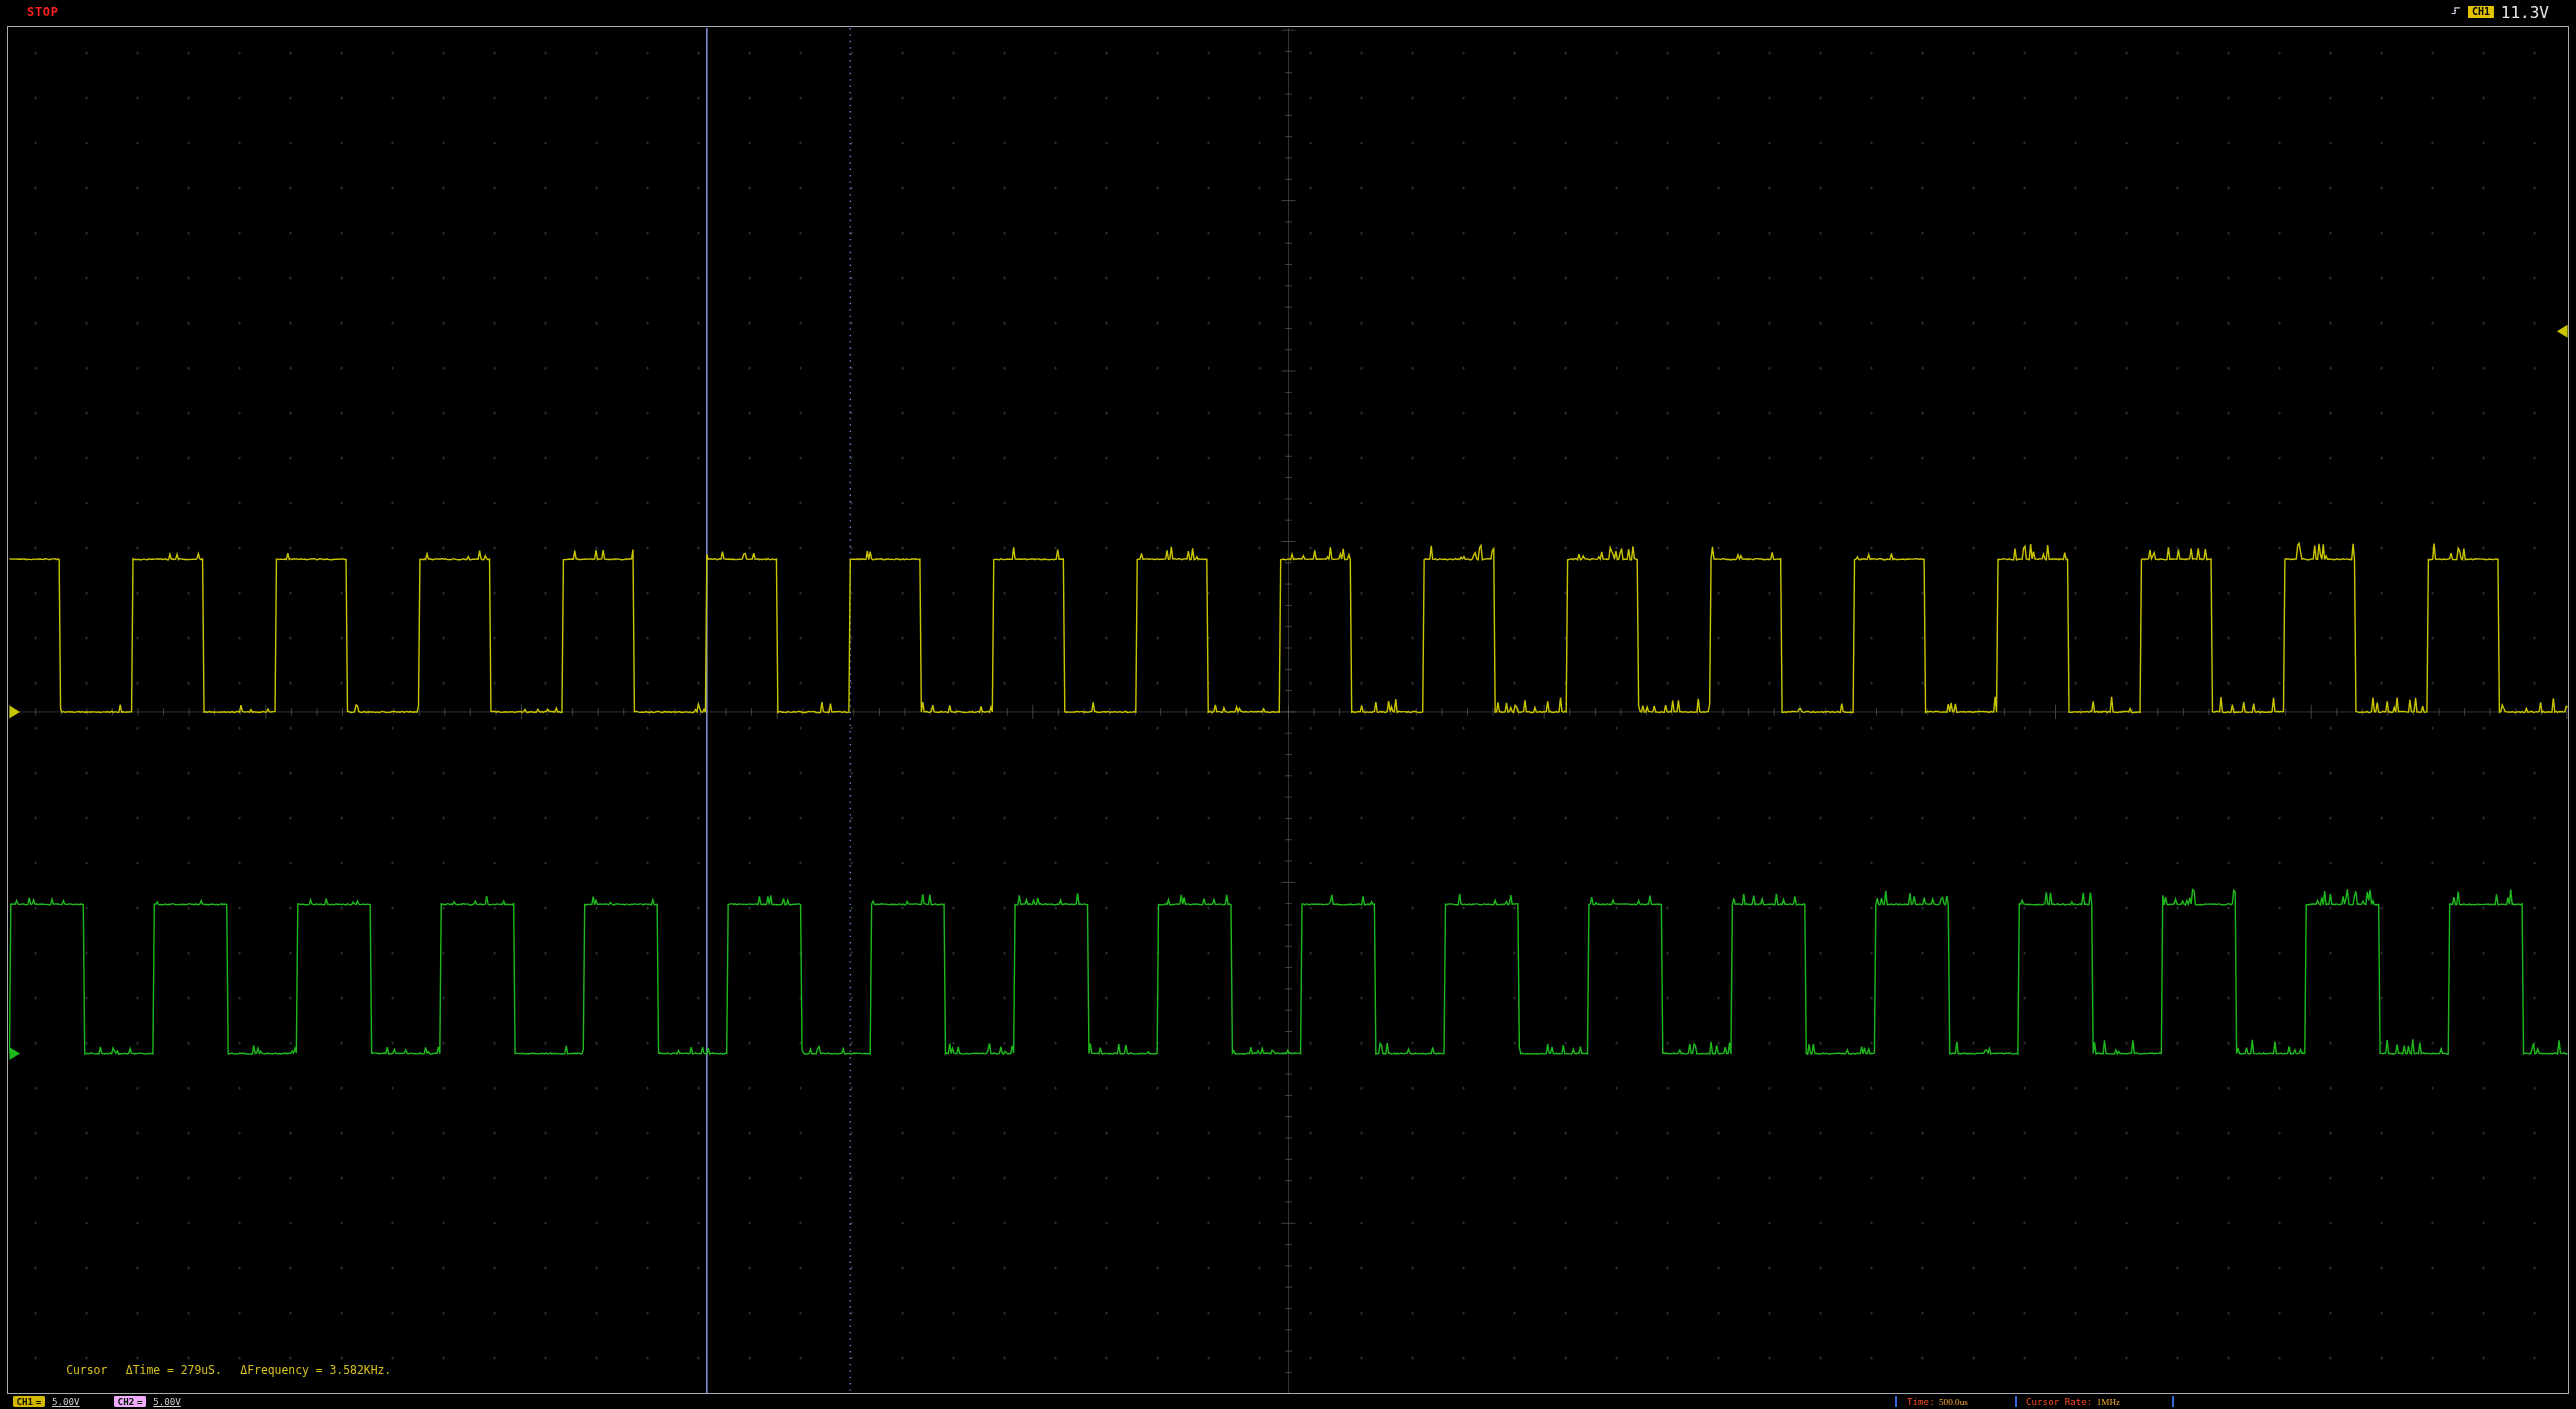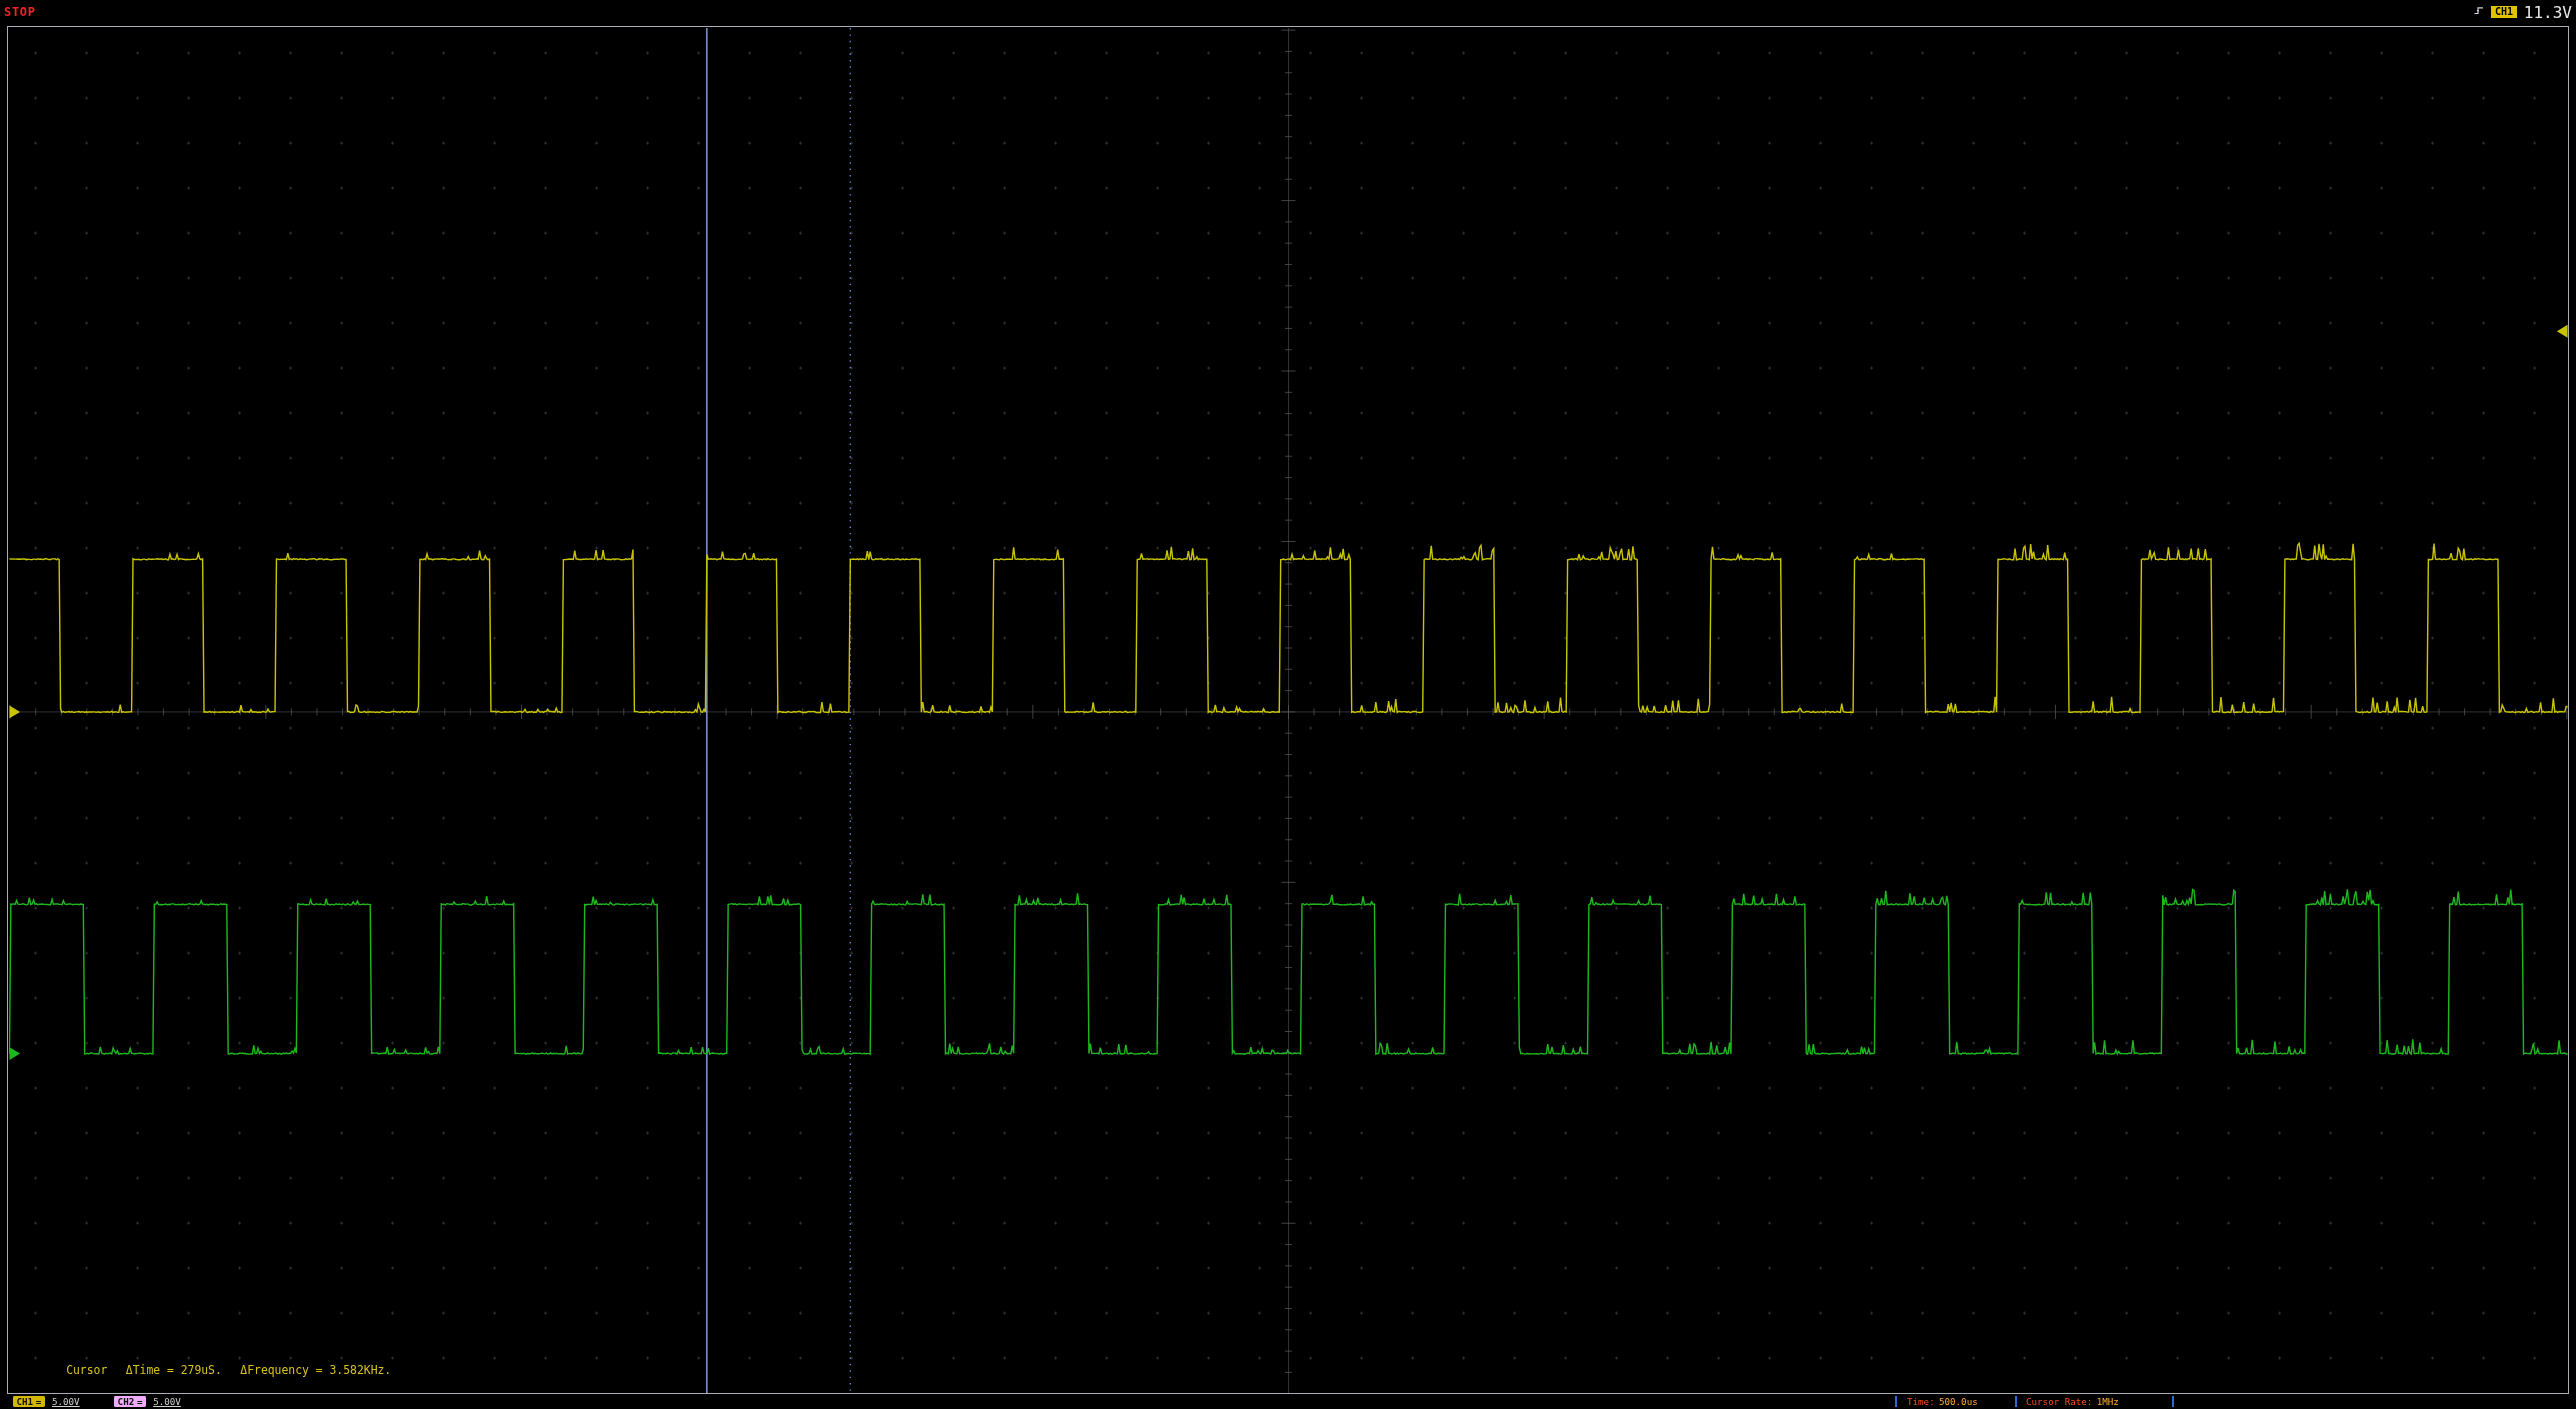"STOP" #topbar { padding: 0 4px -> 0 27px }
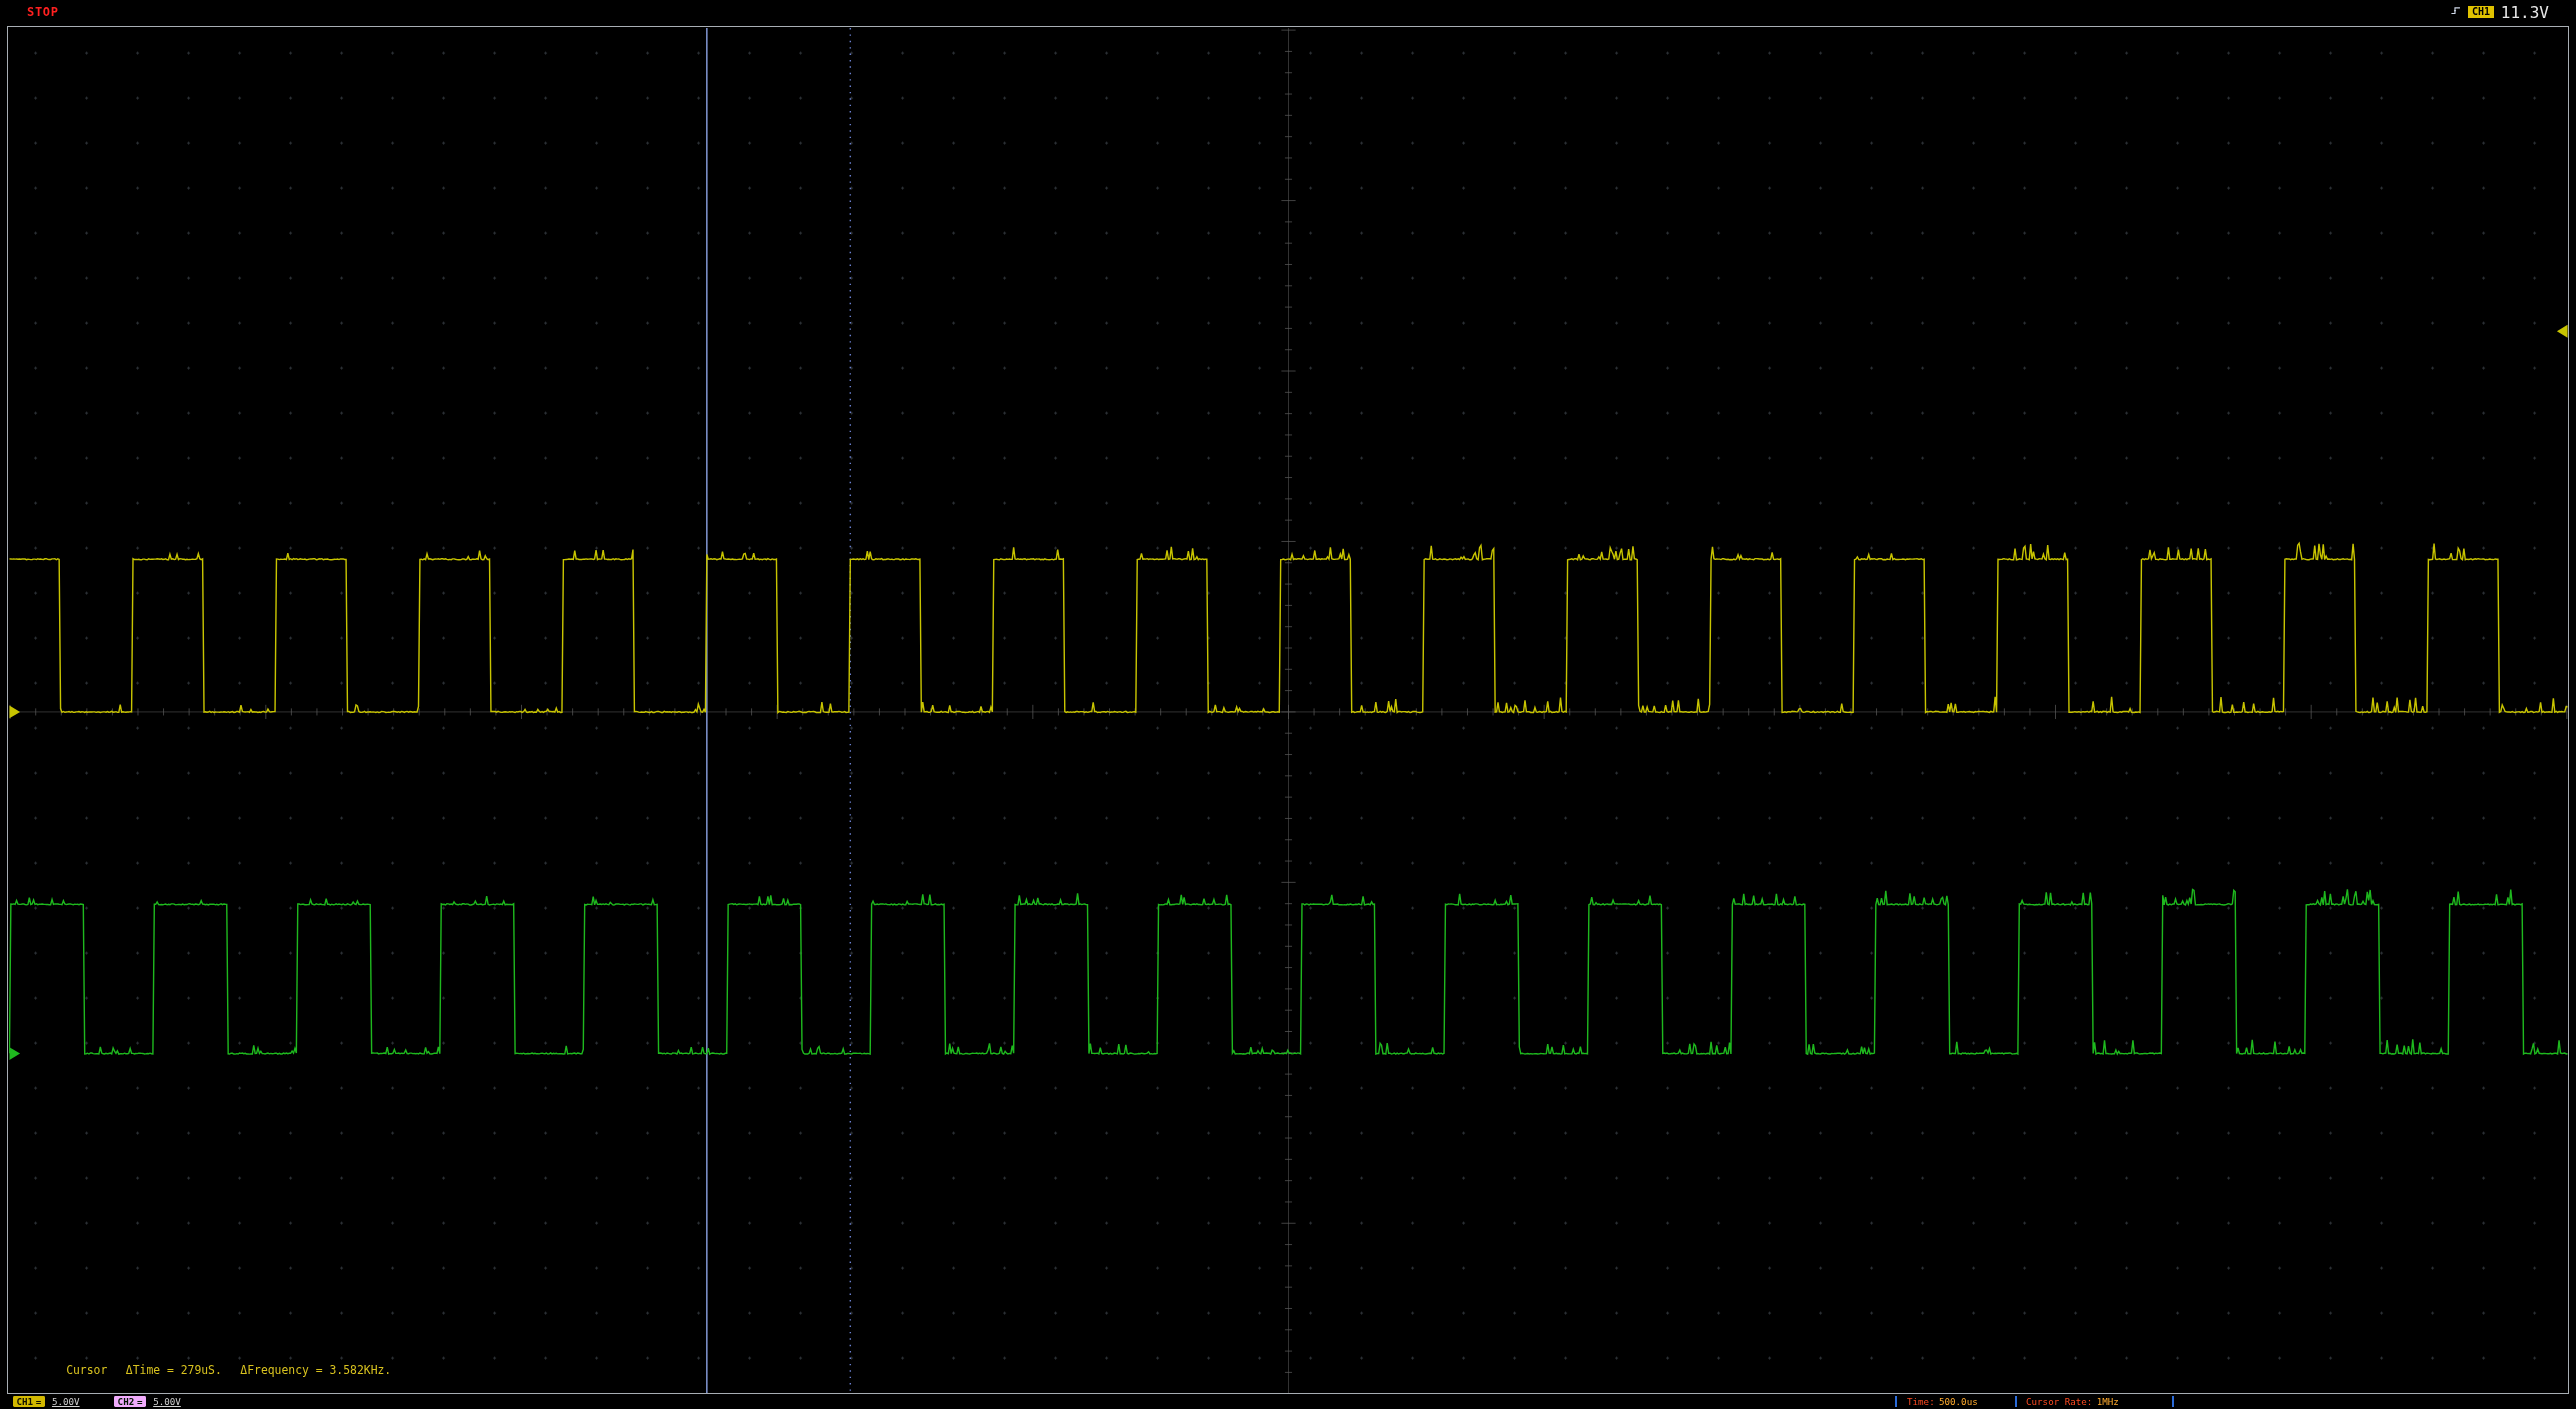"500.0us" .time-value,.rate-value { font-family: none -> Liberation Serif, serif }
